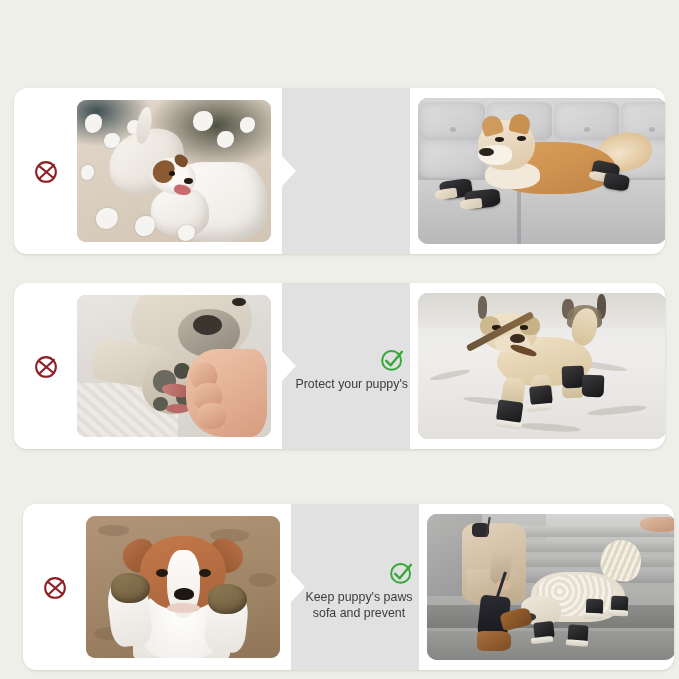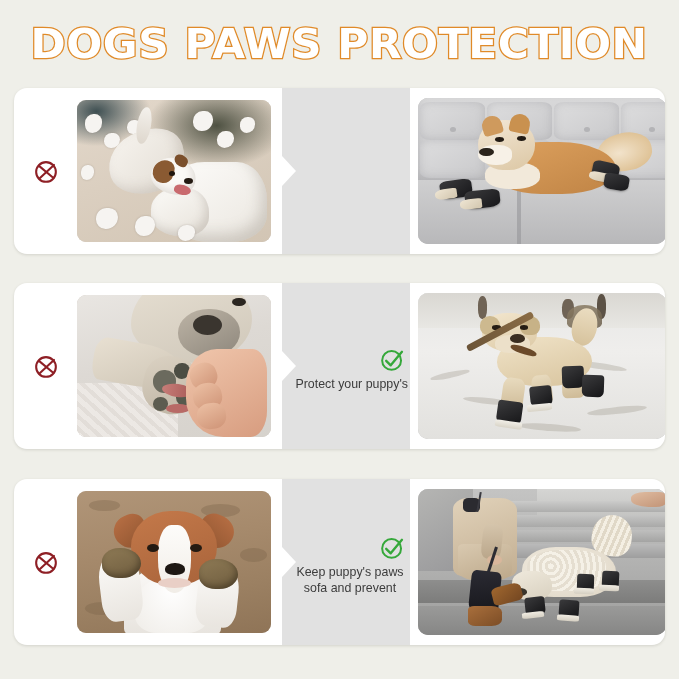"DOGS PAWS PROTECTION" div.title-wrap { html: <div> <div>DOGS PAWS PROTECTION</div> </div> -> none }
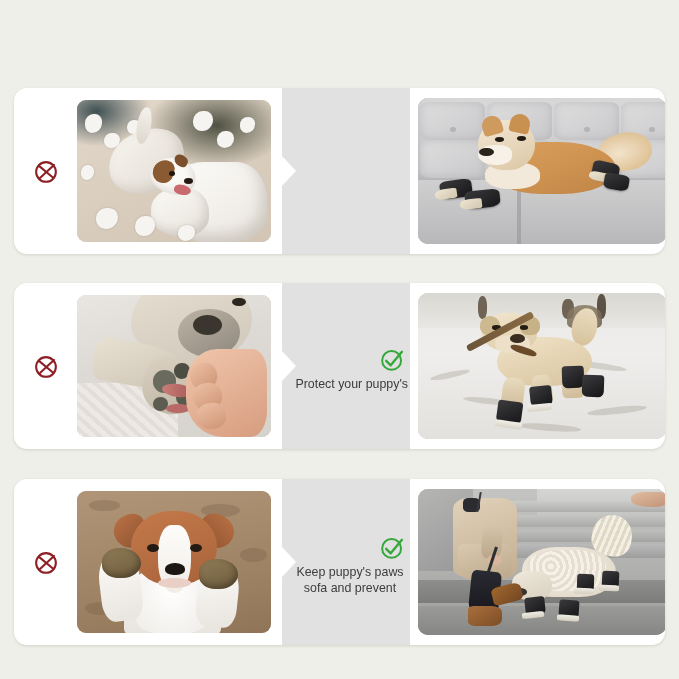"Keep puppy's paws" .card.r3 { margin-left: none -> 9px; top: 479px -> 504px }
